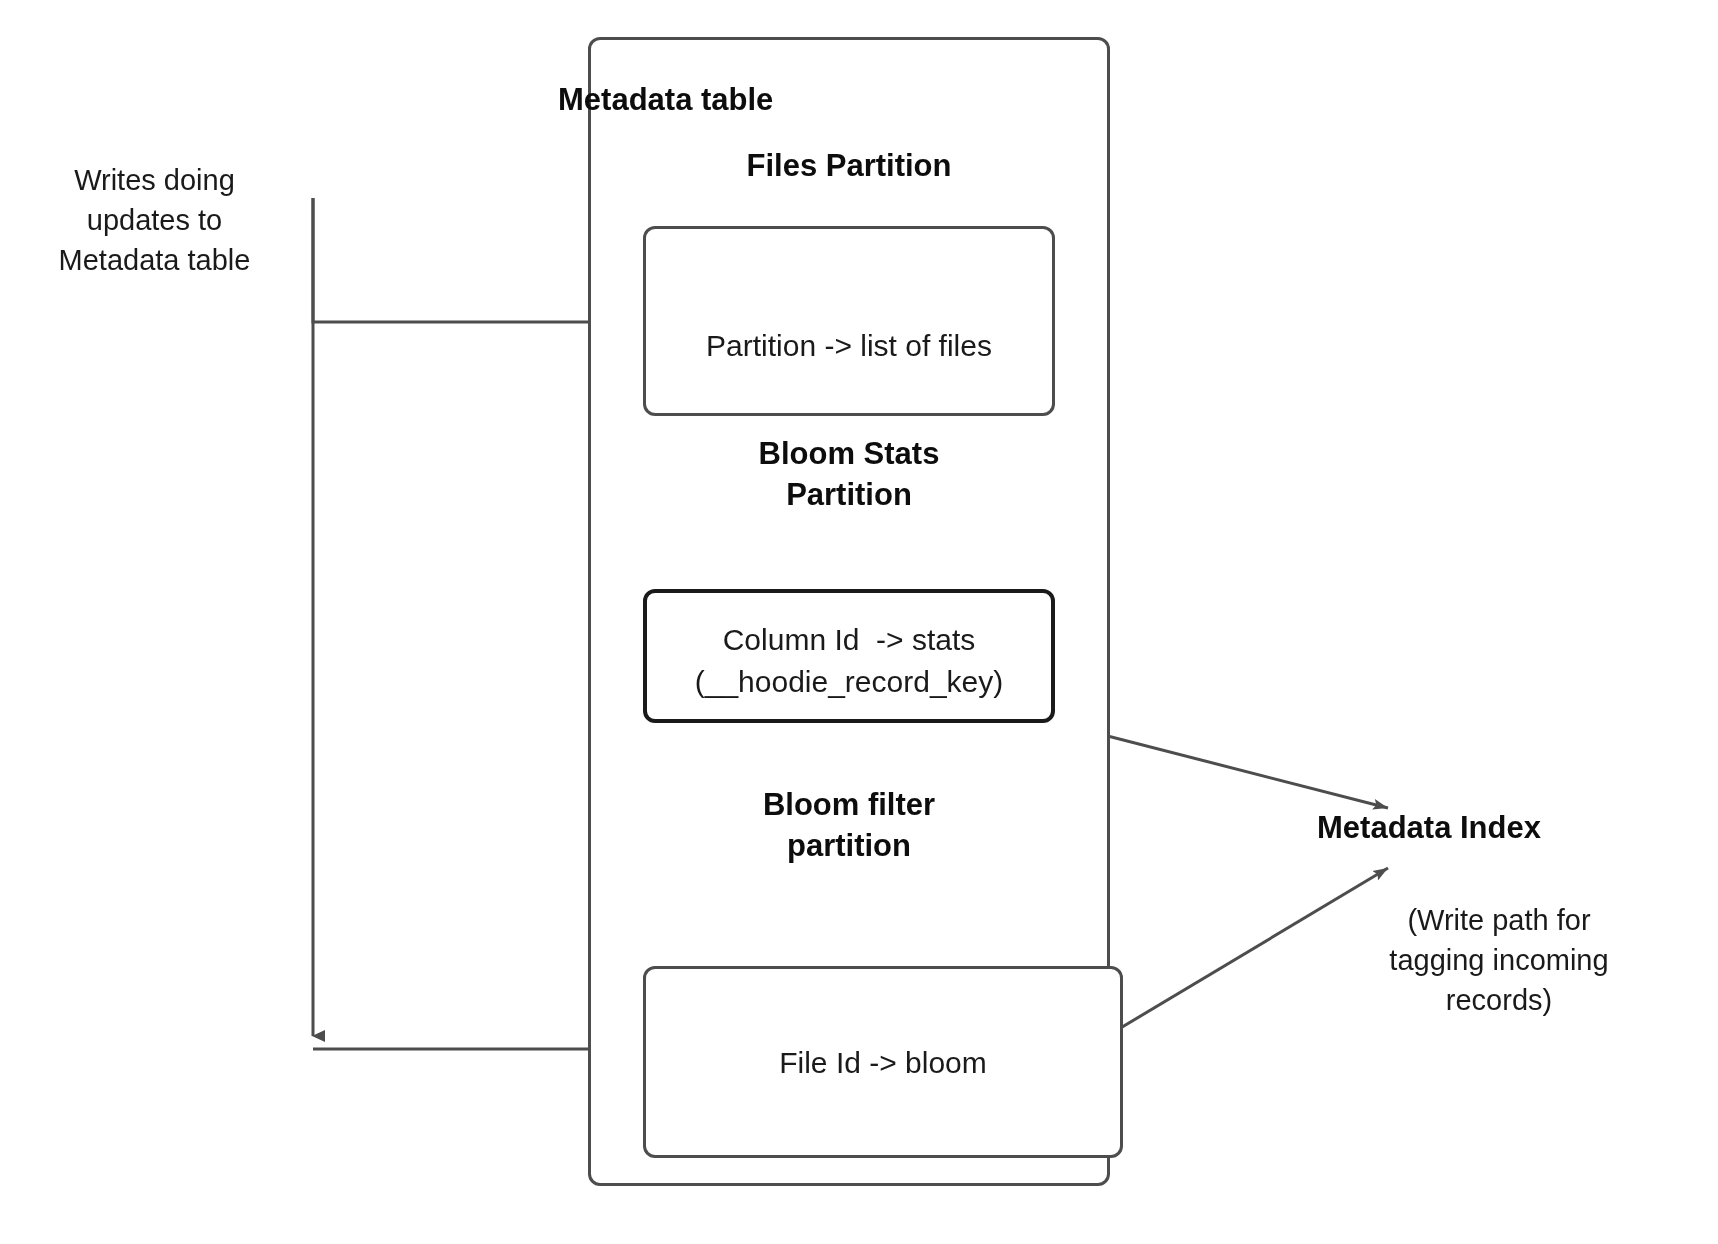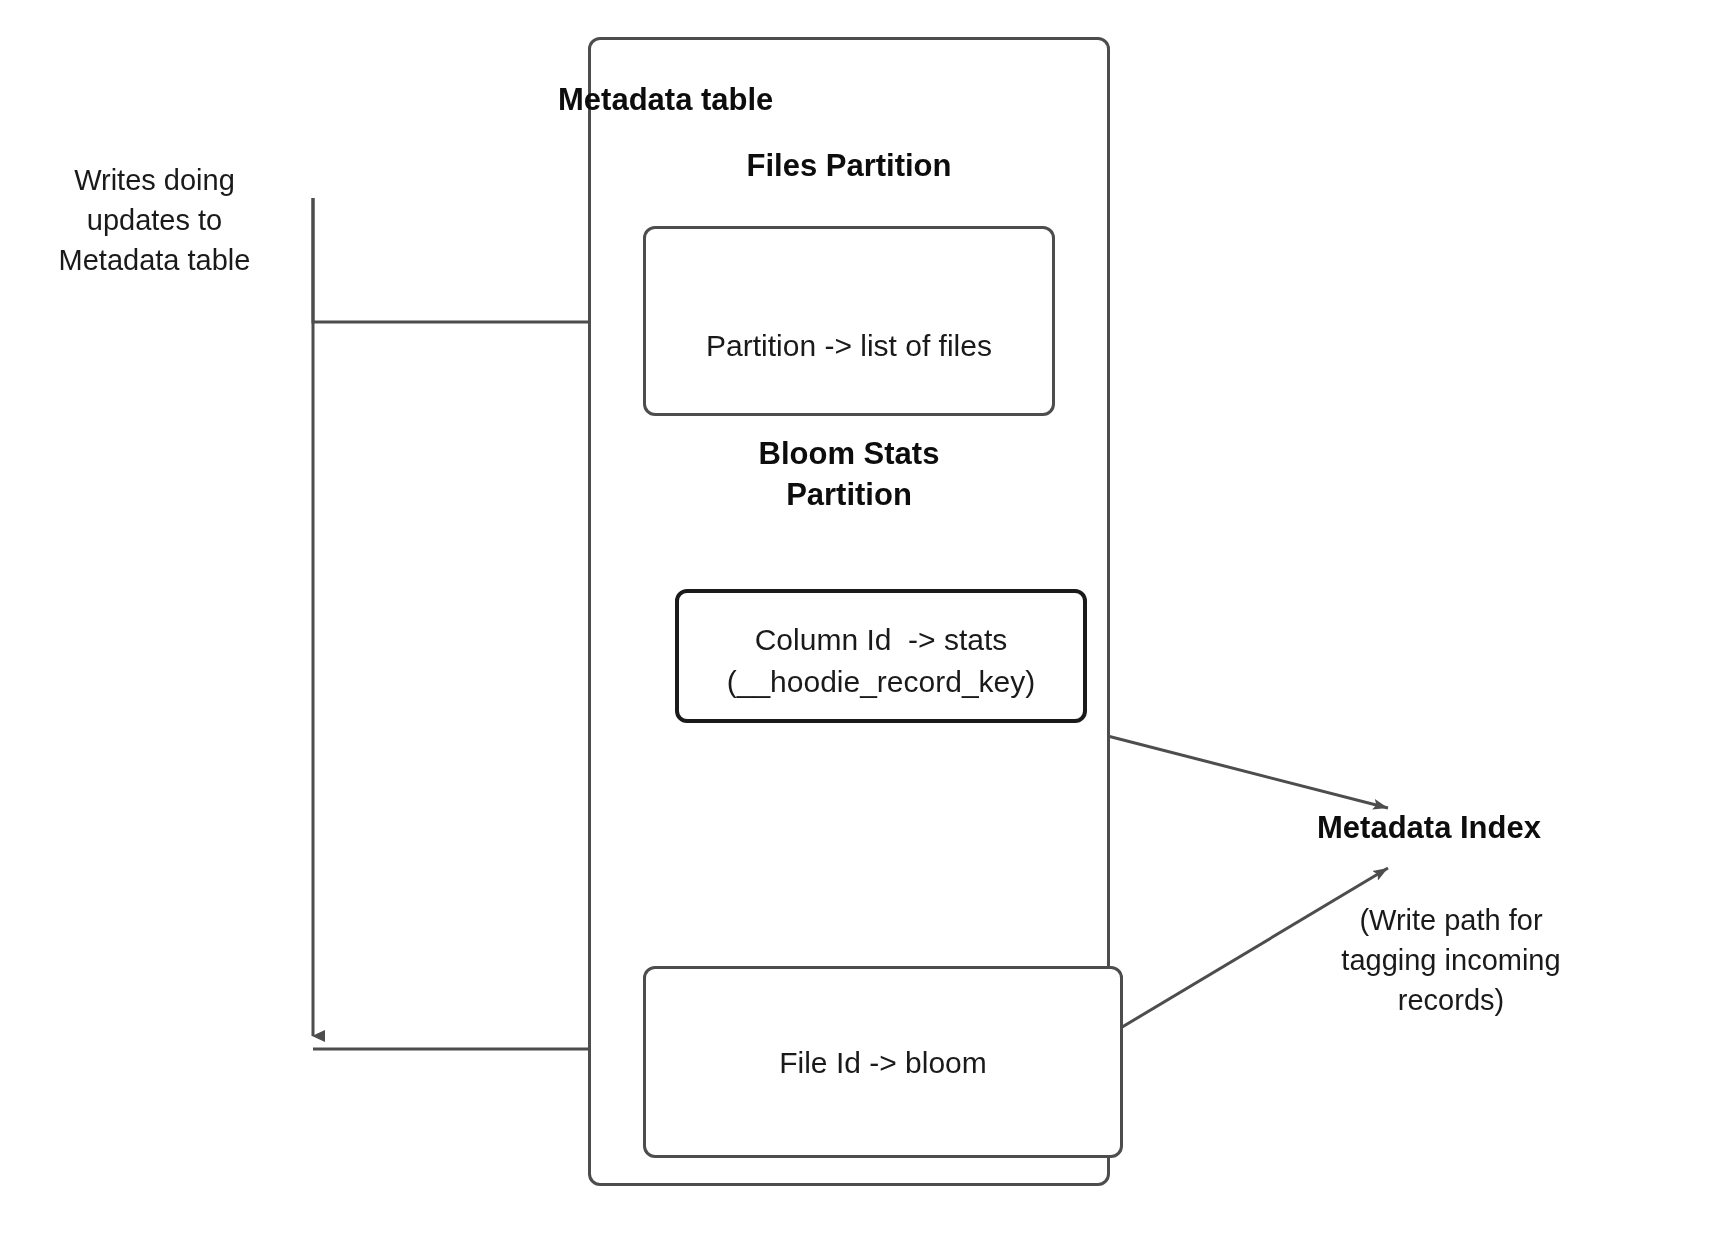"Column Id -> stats" .box.strong { margin-left: 32px -> none }
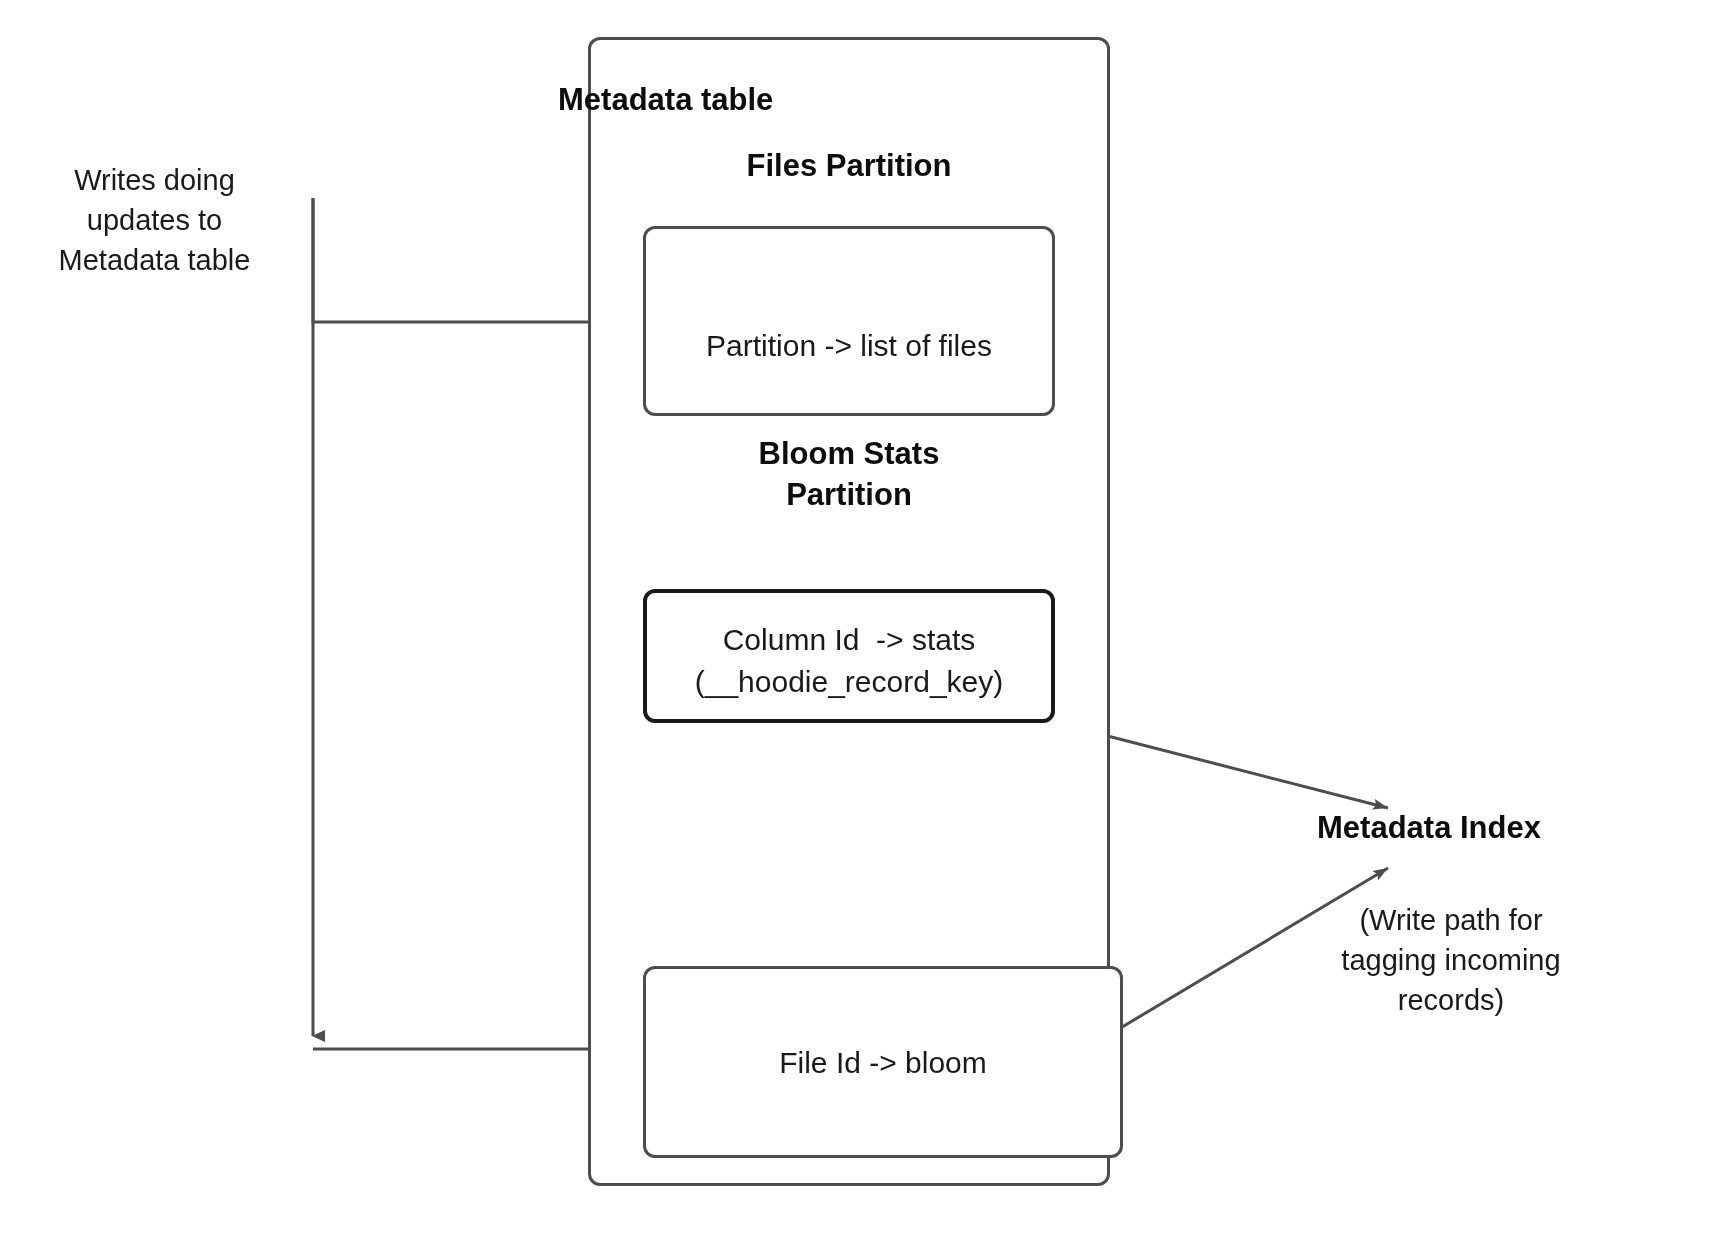"Bloom filter" div.title { html: none -> <div>Bloom filter partition</div> }
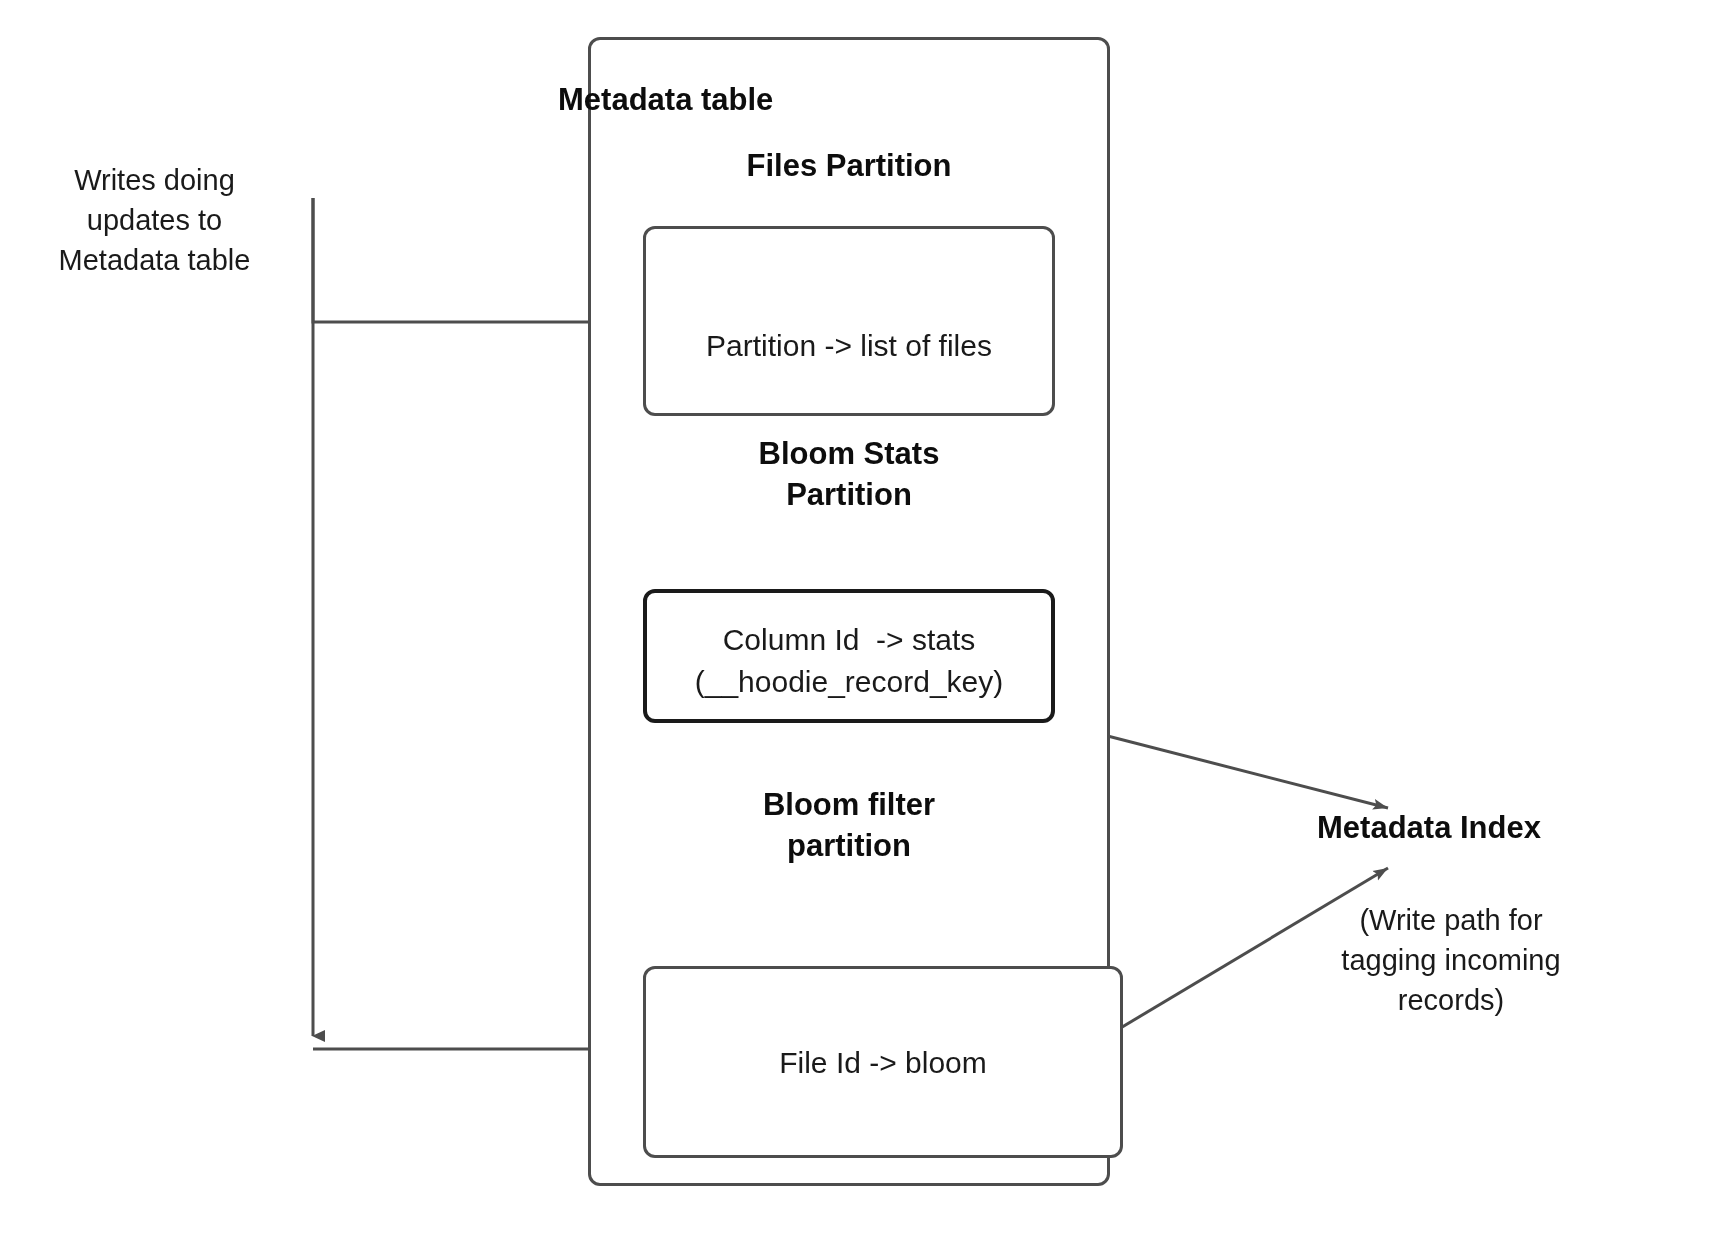"(Write path for" div.note { left: 1236px -> 1284px }
